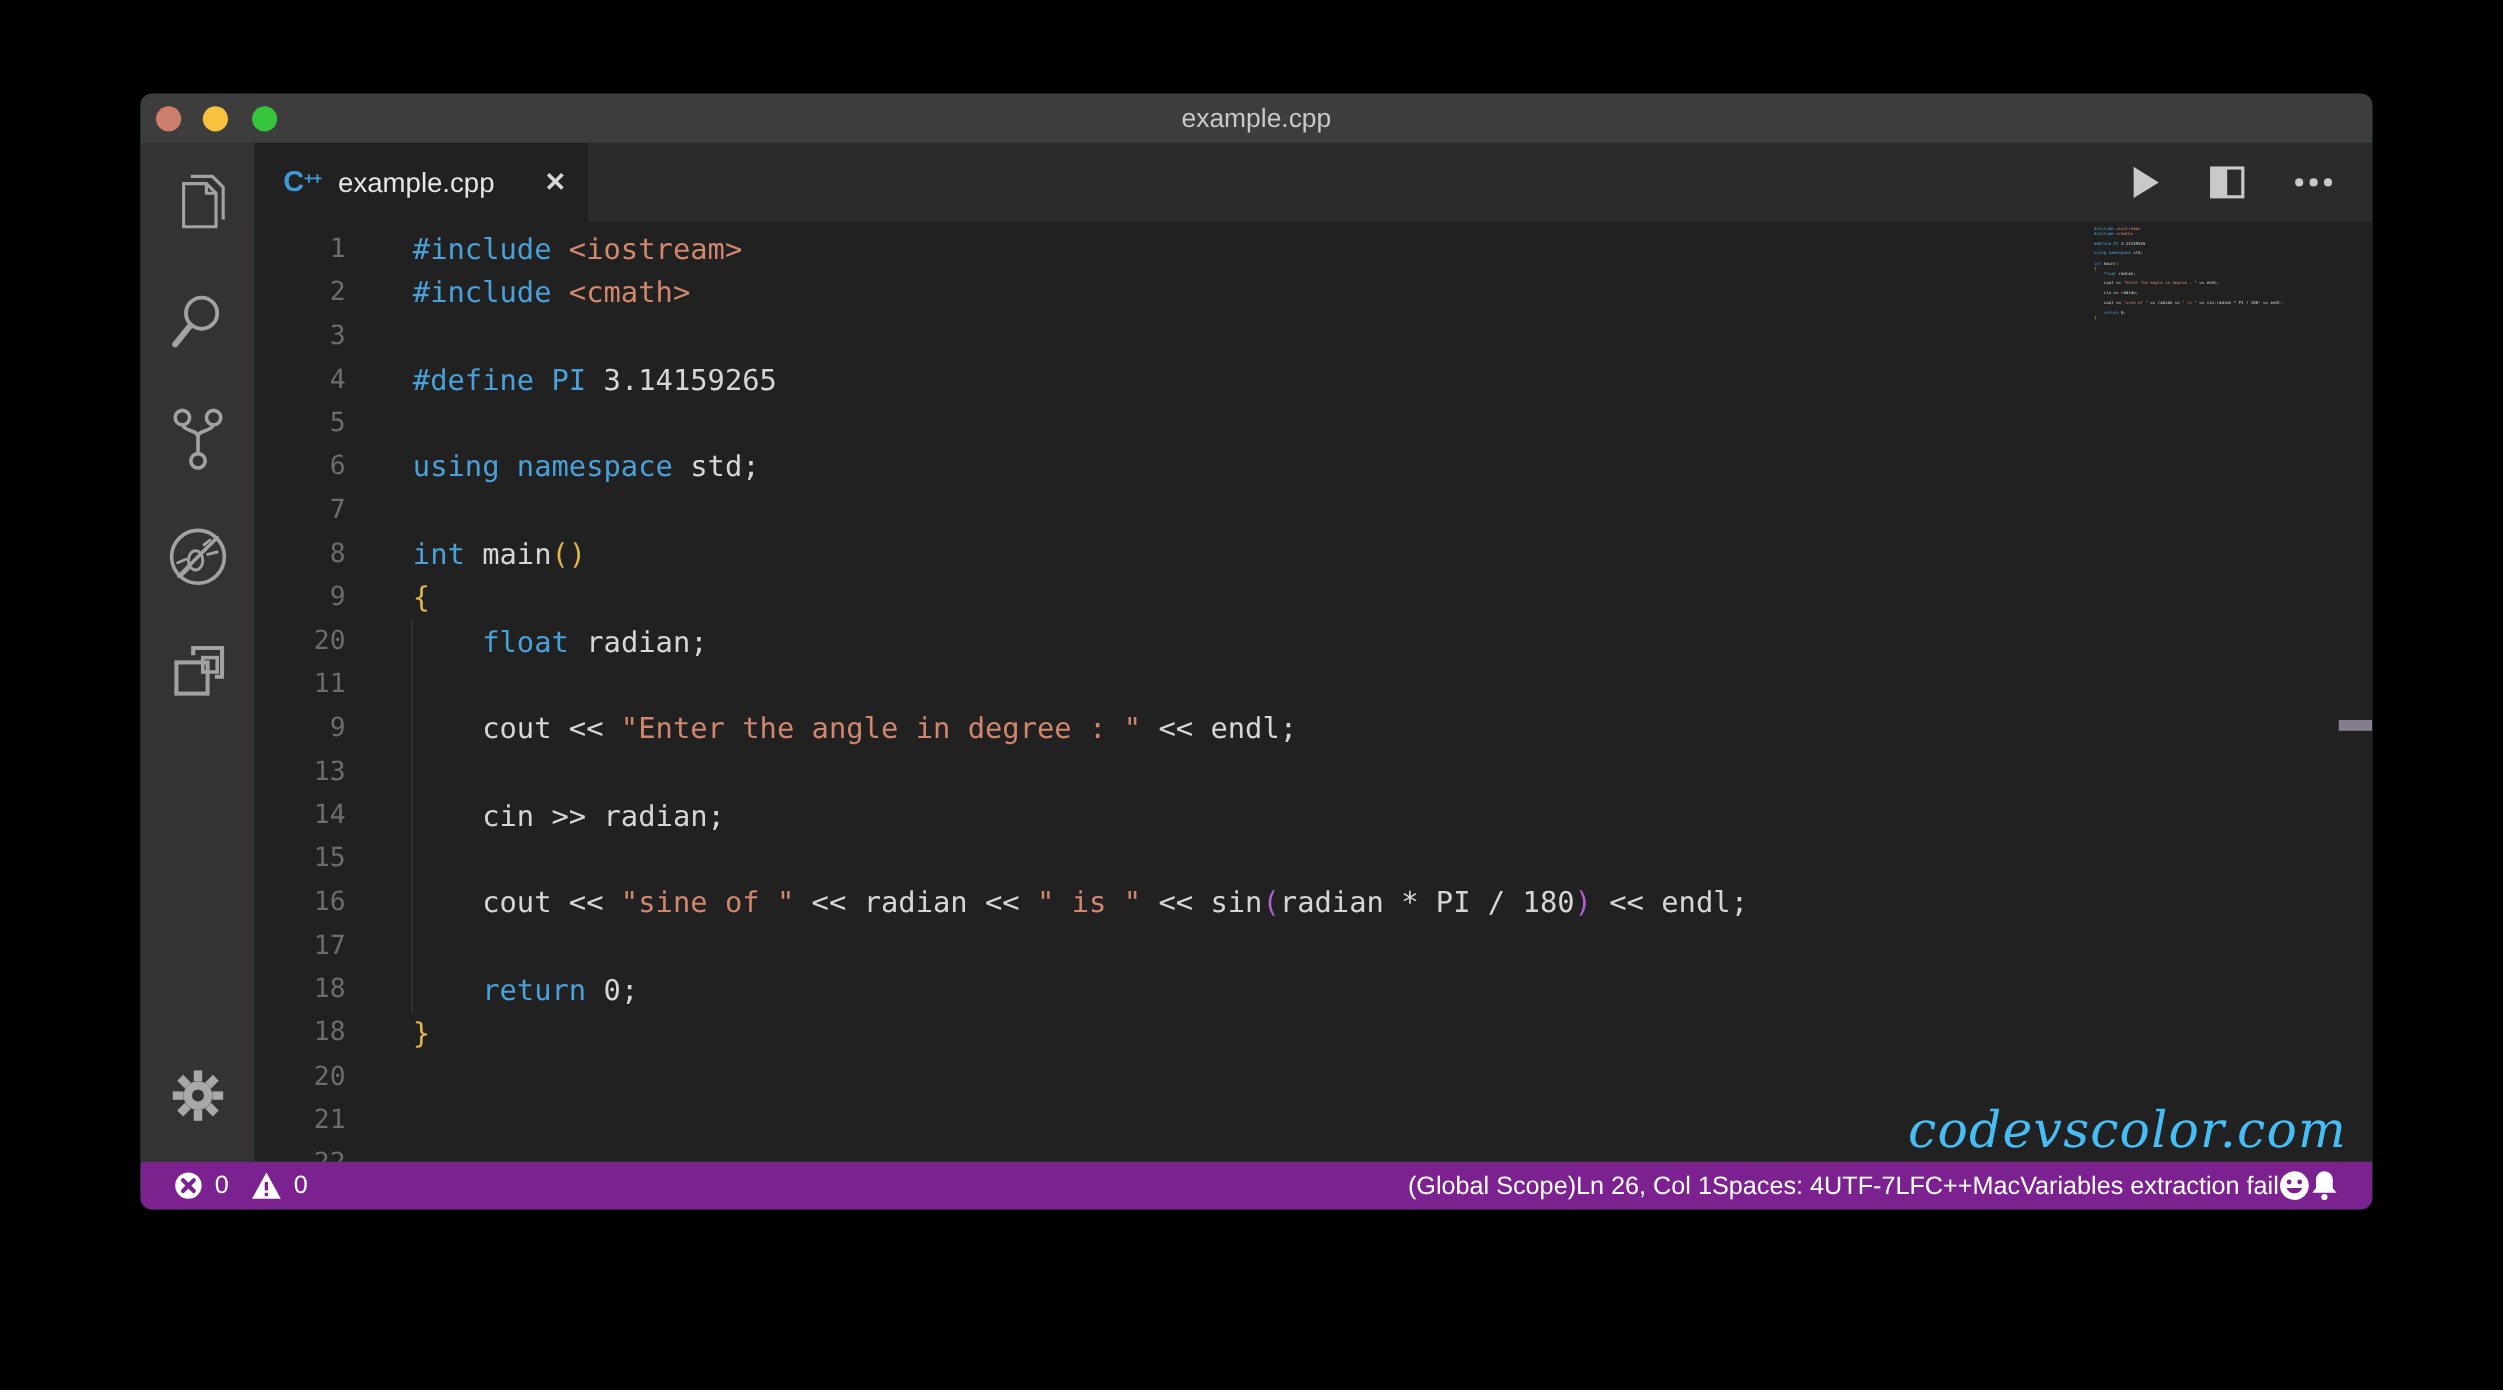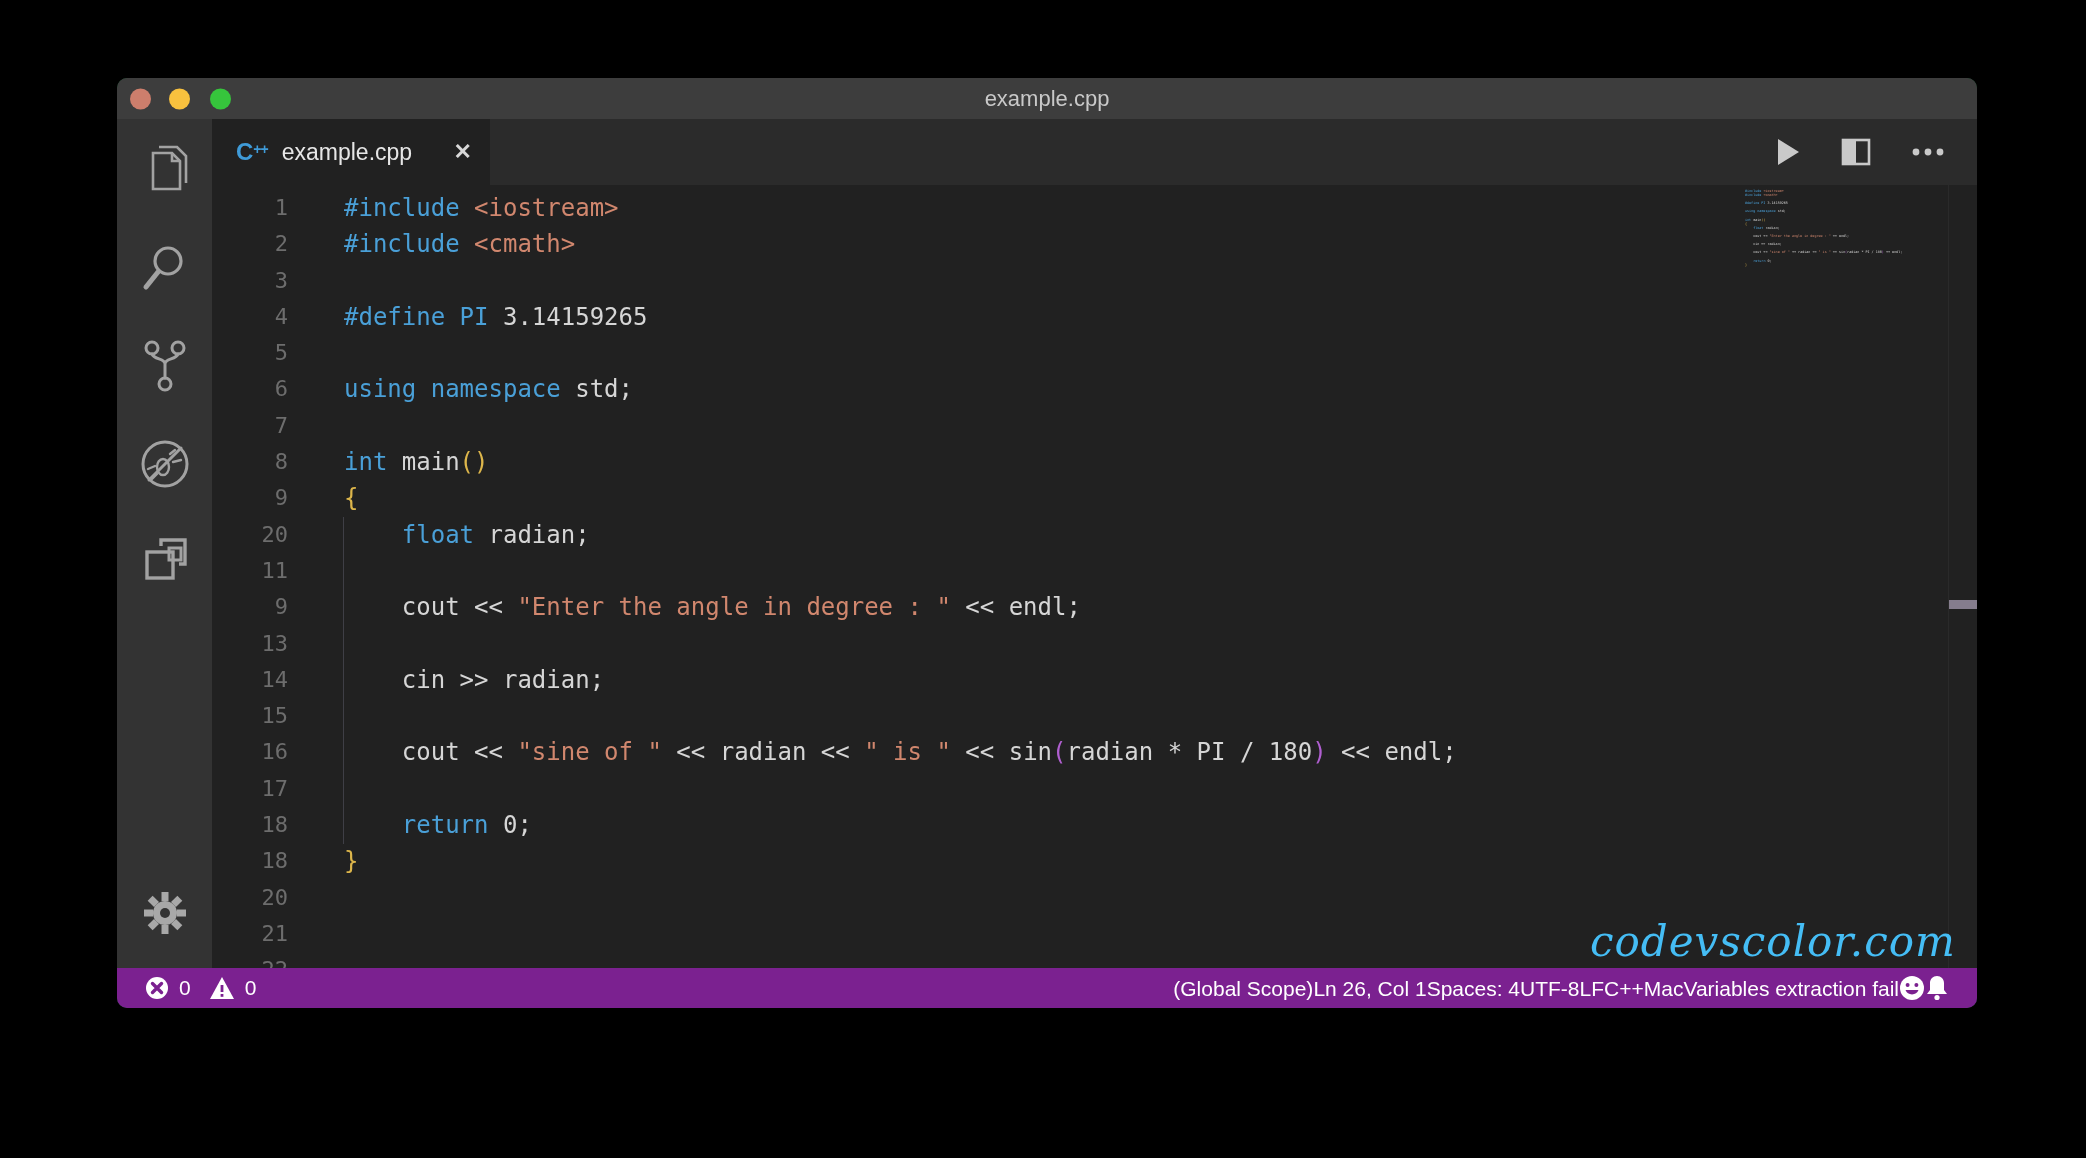"UTF-8" span.sb-item { text: UTF-8 -> UTF-7 }
